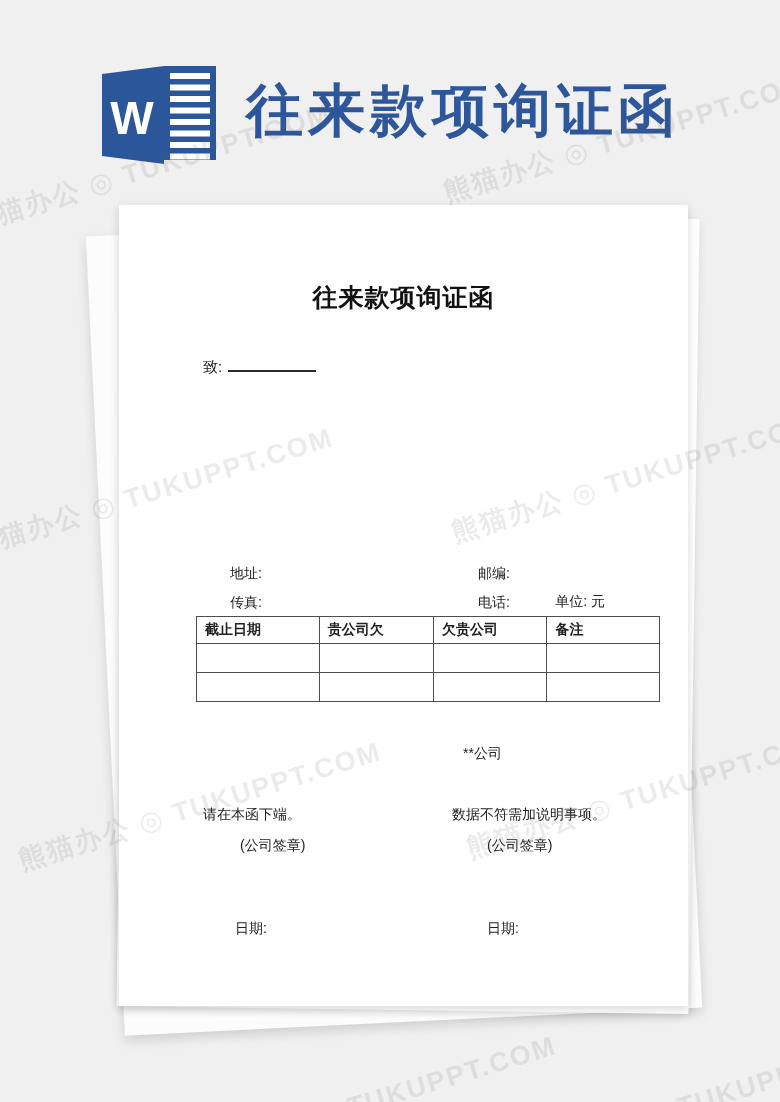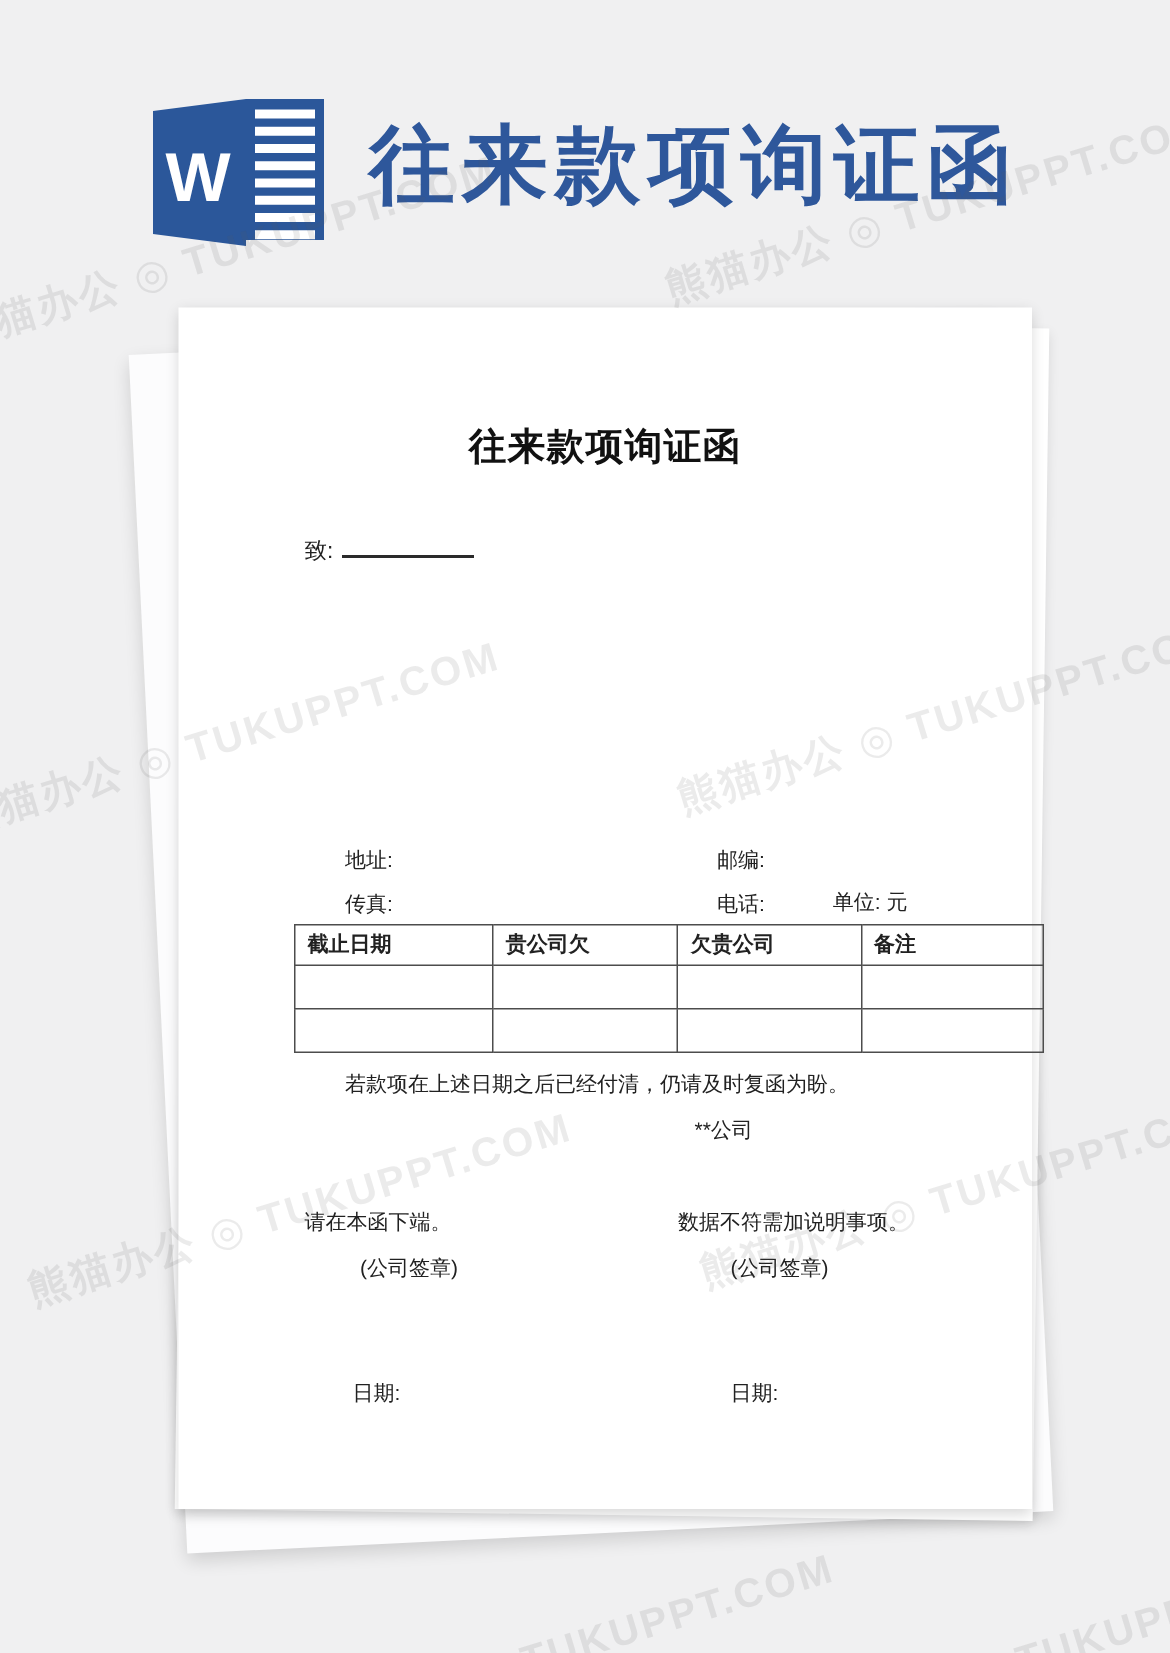"截止日期" .data-table { width: 500px -> 464px }
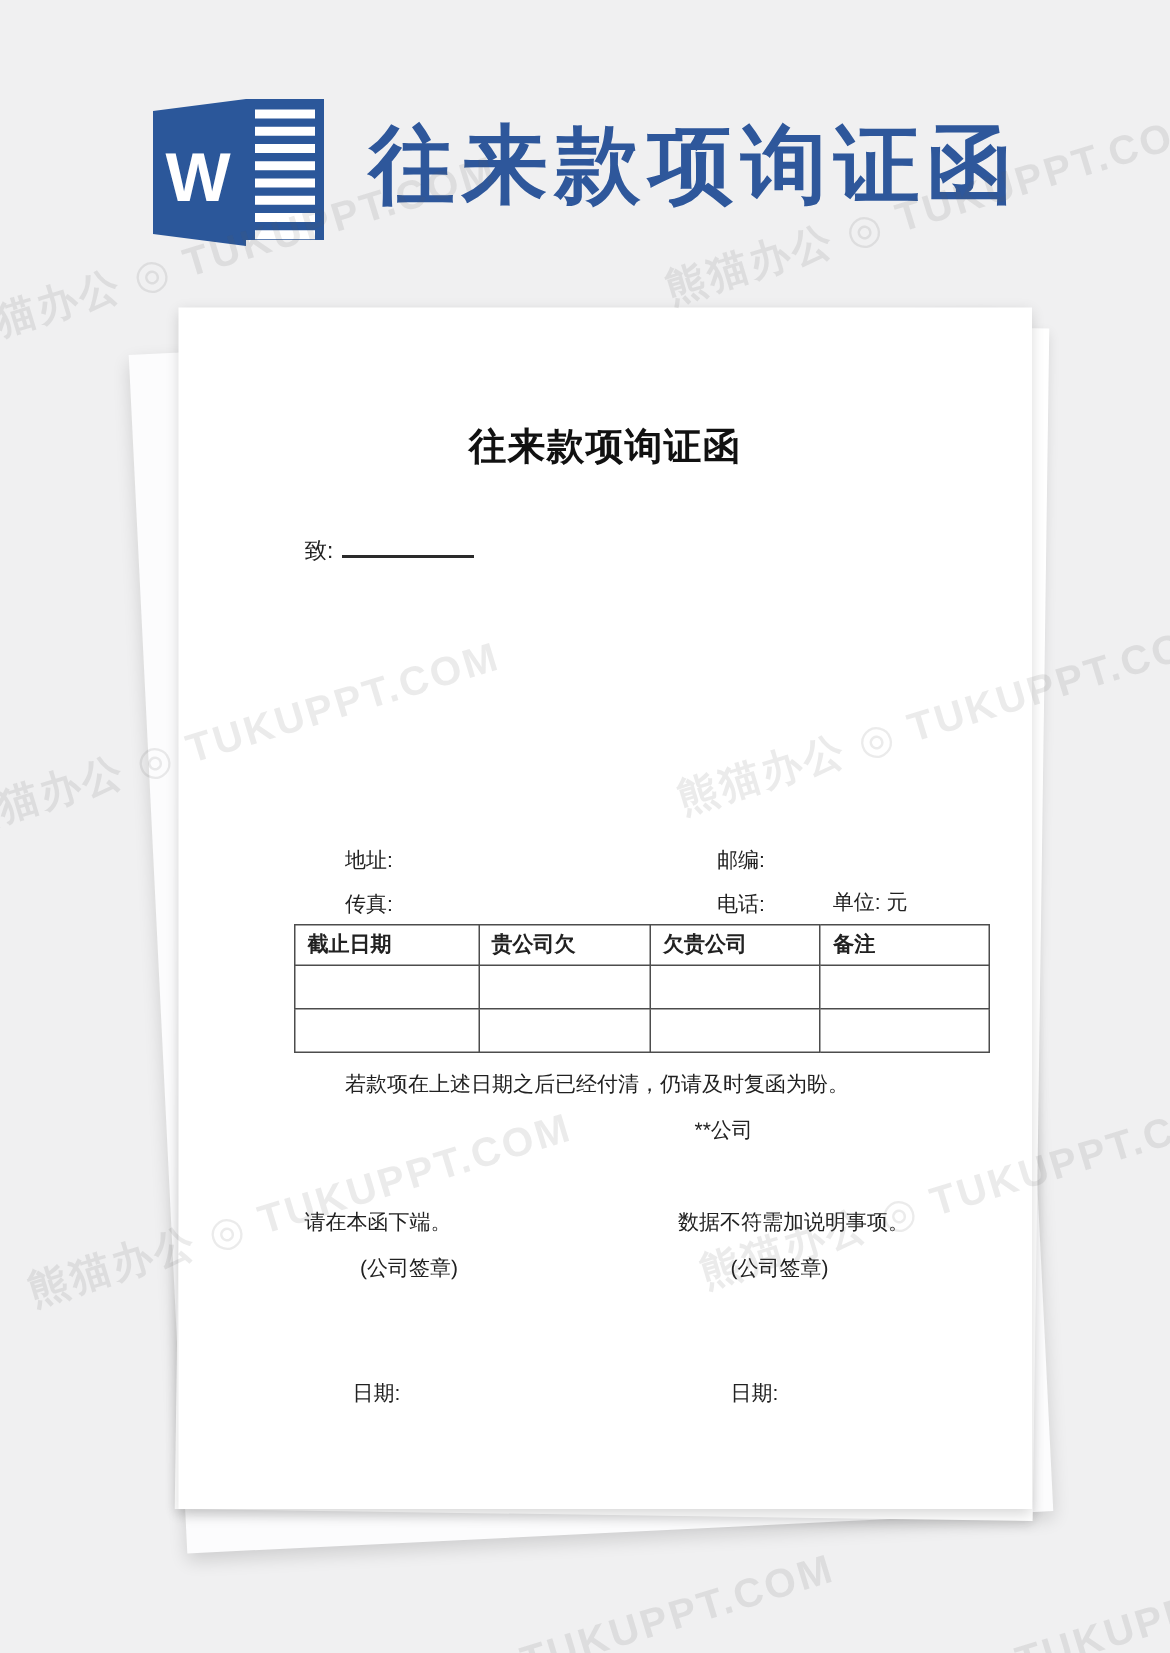"若款项在上述日期之后已经付清，仍请及时复函为盼。" div.note-line { html: <div>若款项在上述日期之后已经付清，仍请及时复函为盼。</div> -> none }
